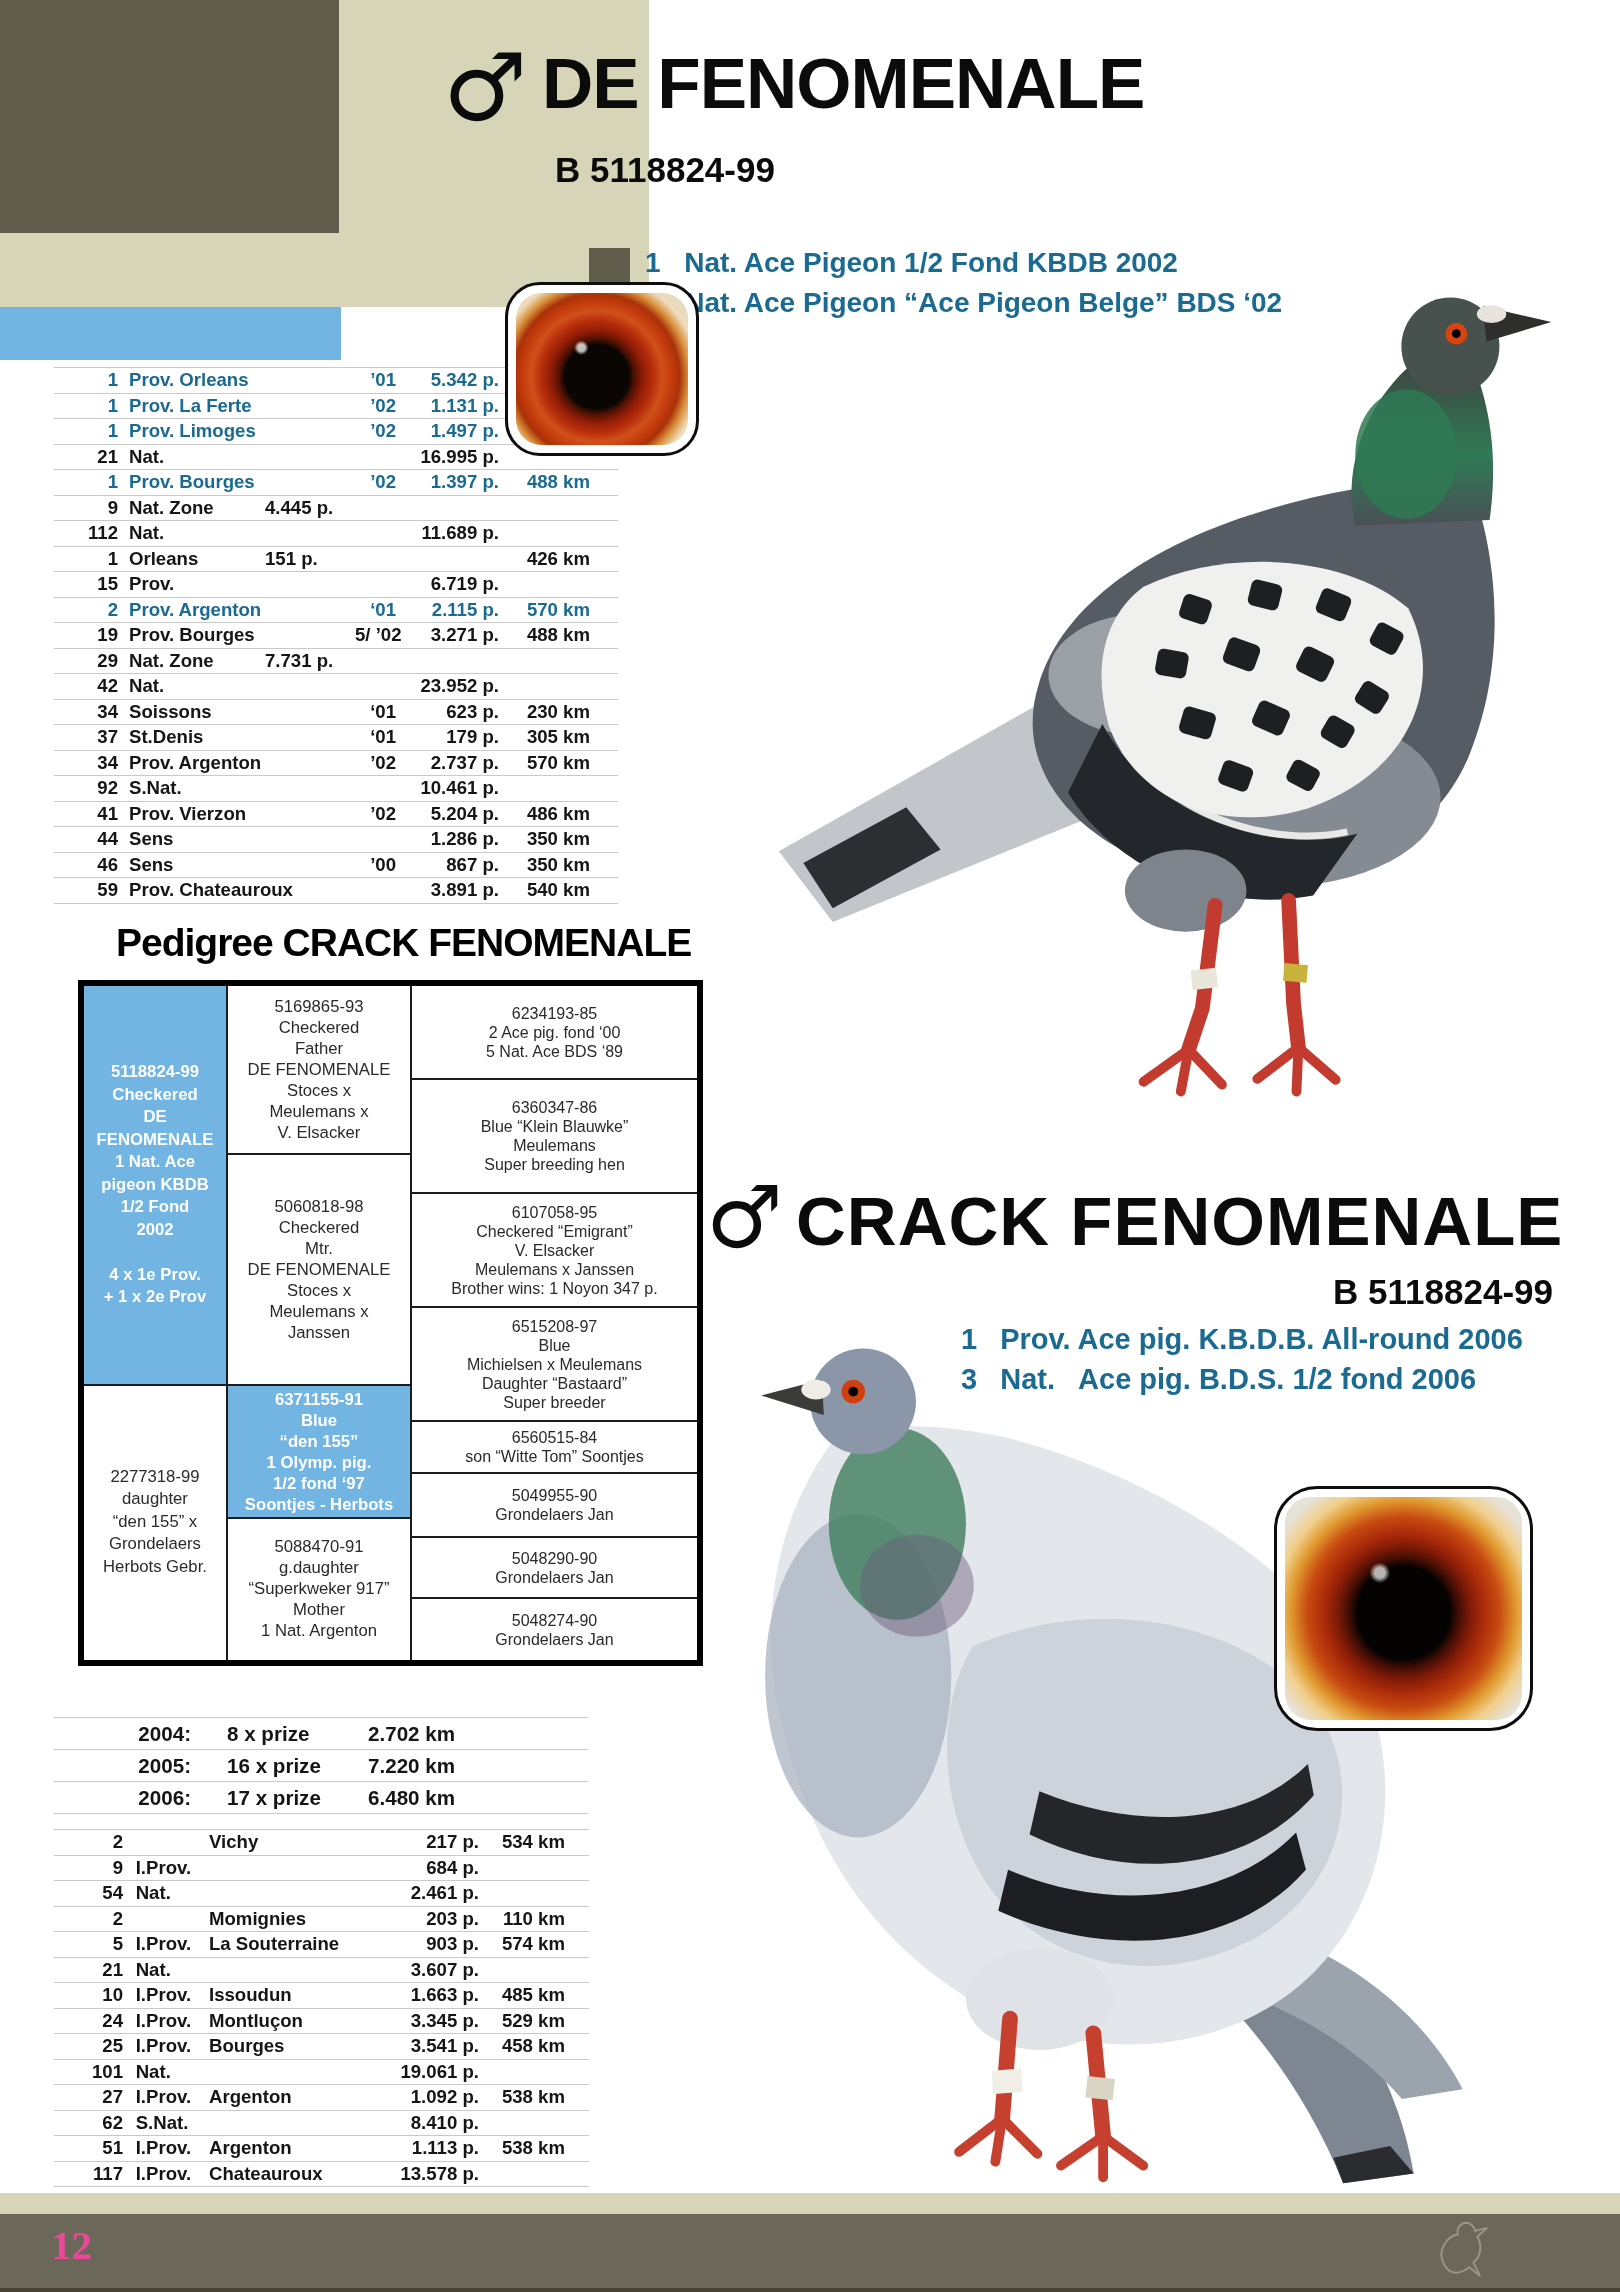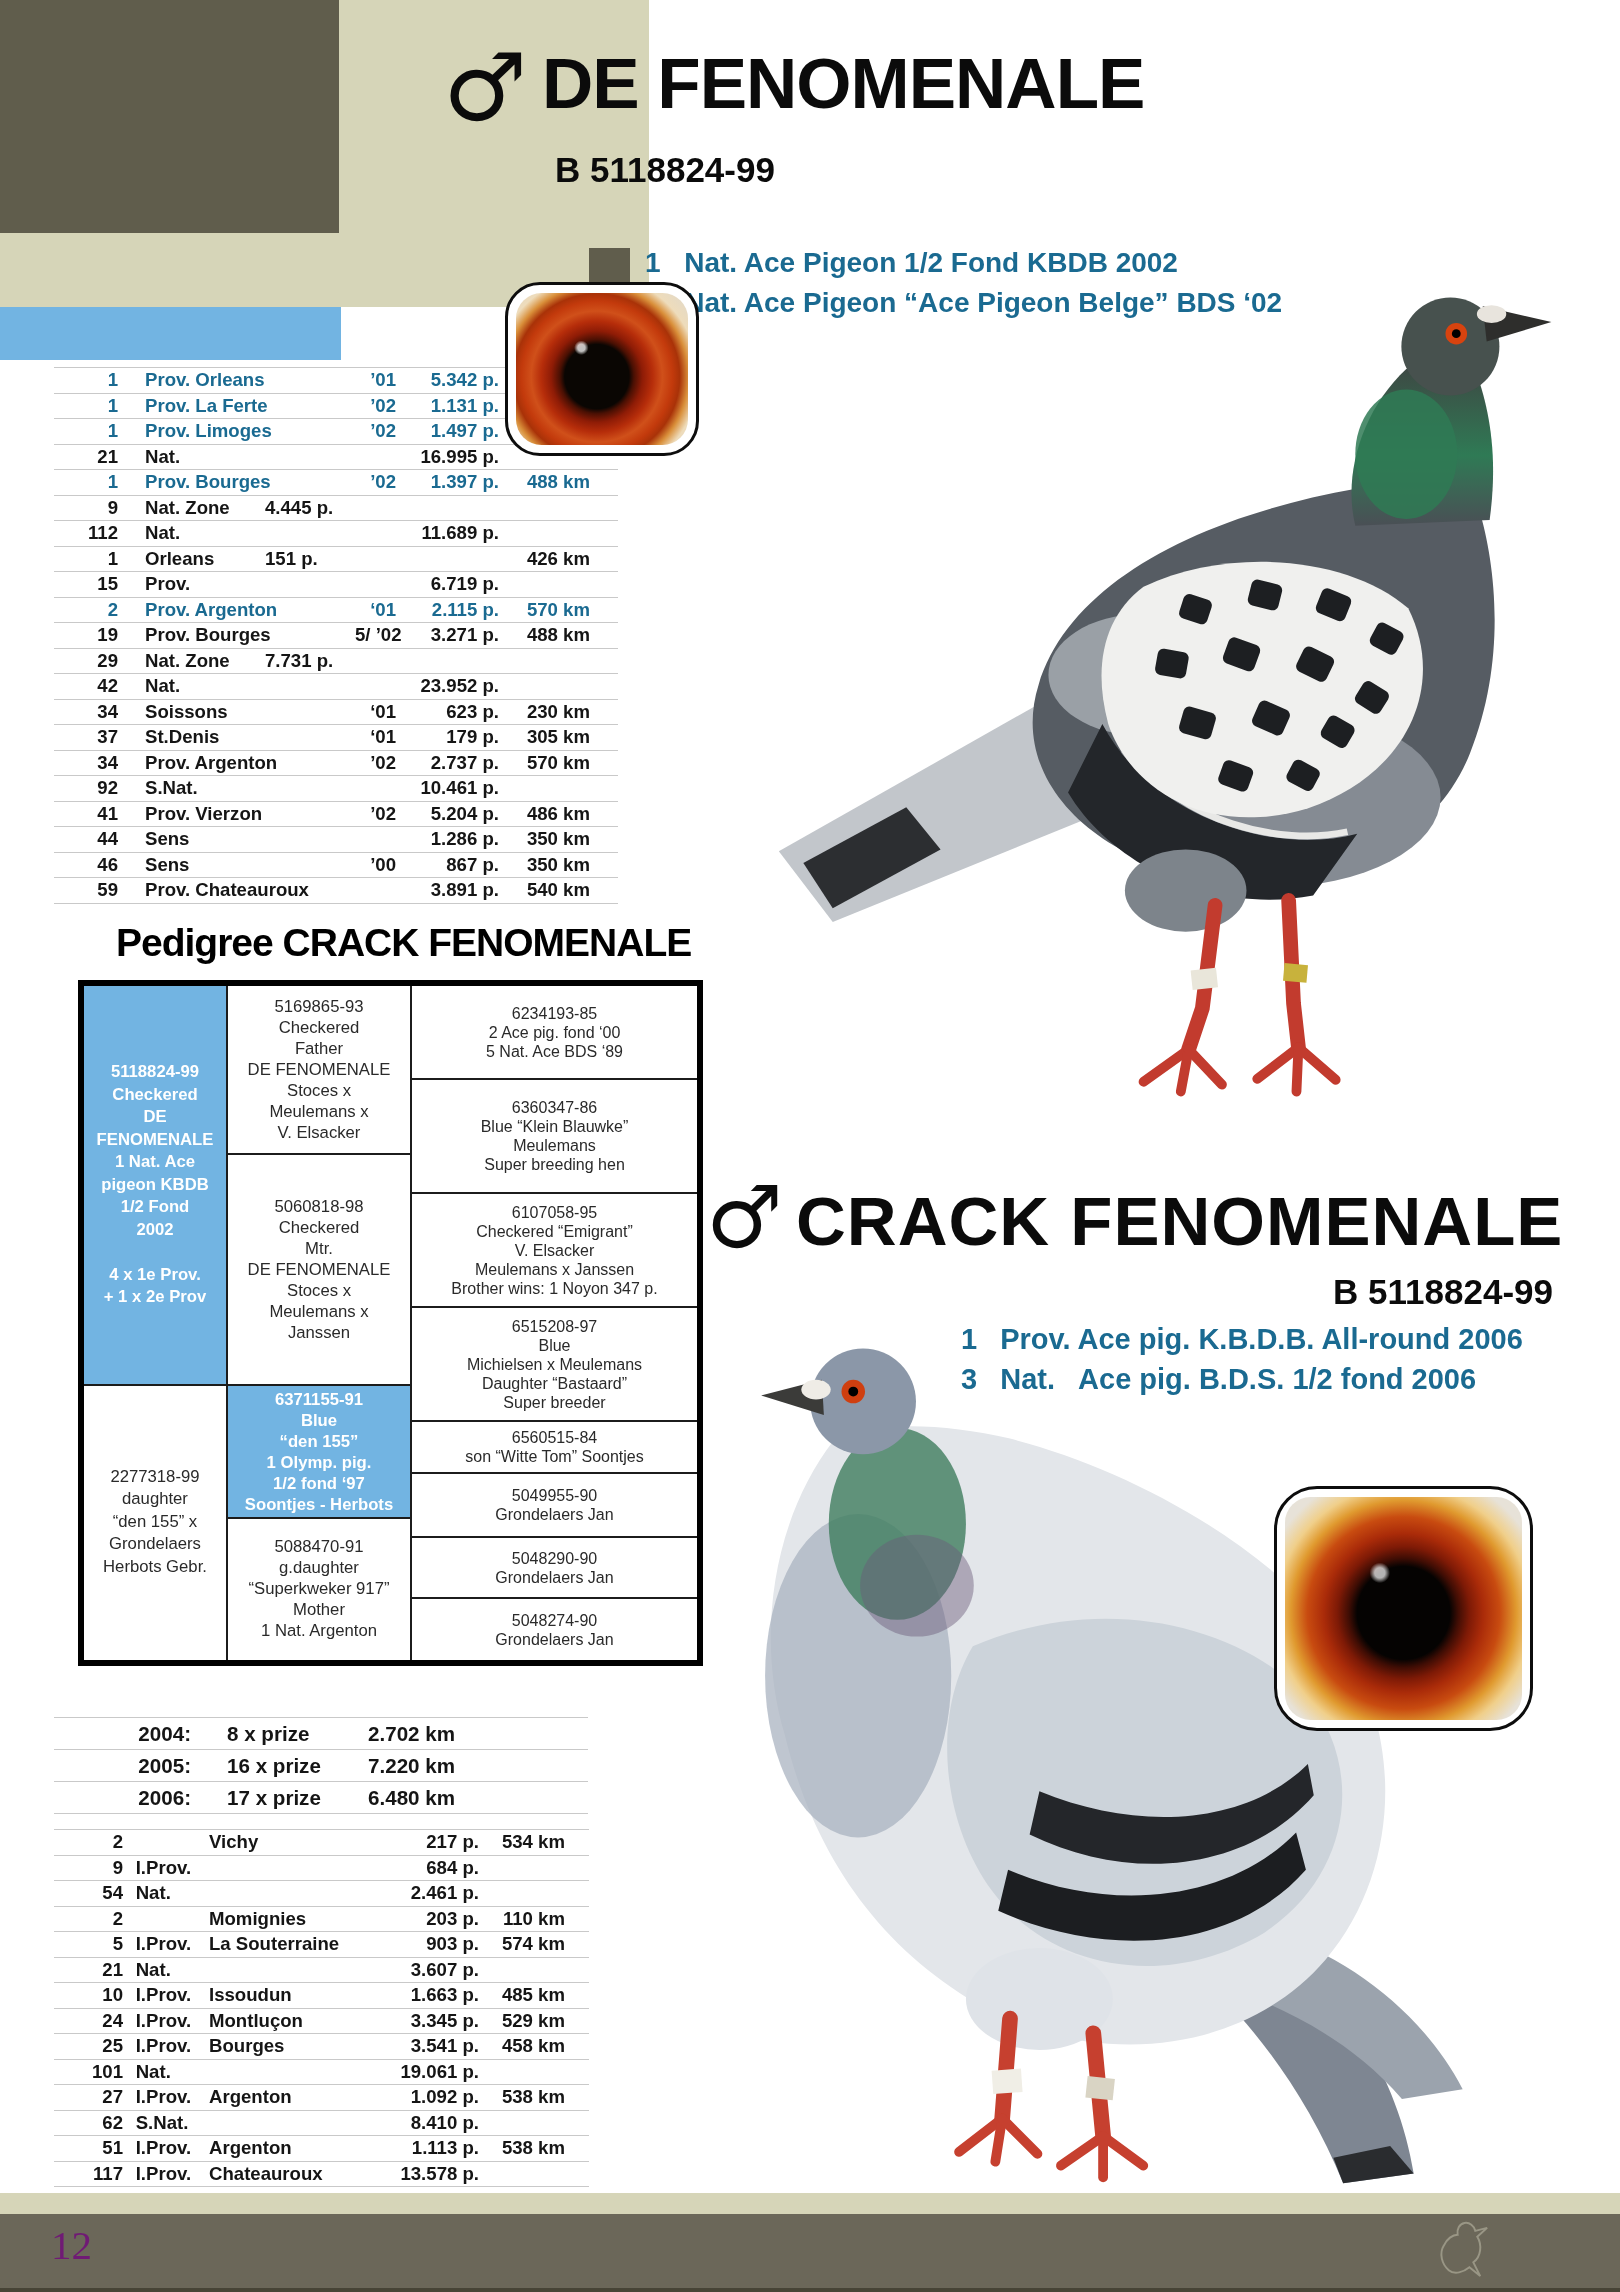"Prov. Orleans" #results1 .rrow > :nth-child(2) { margin-left: 27px -> 11px }
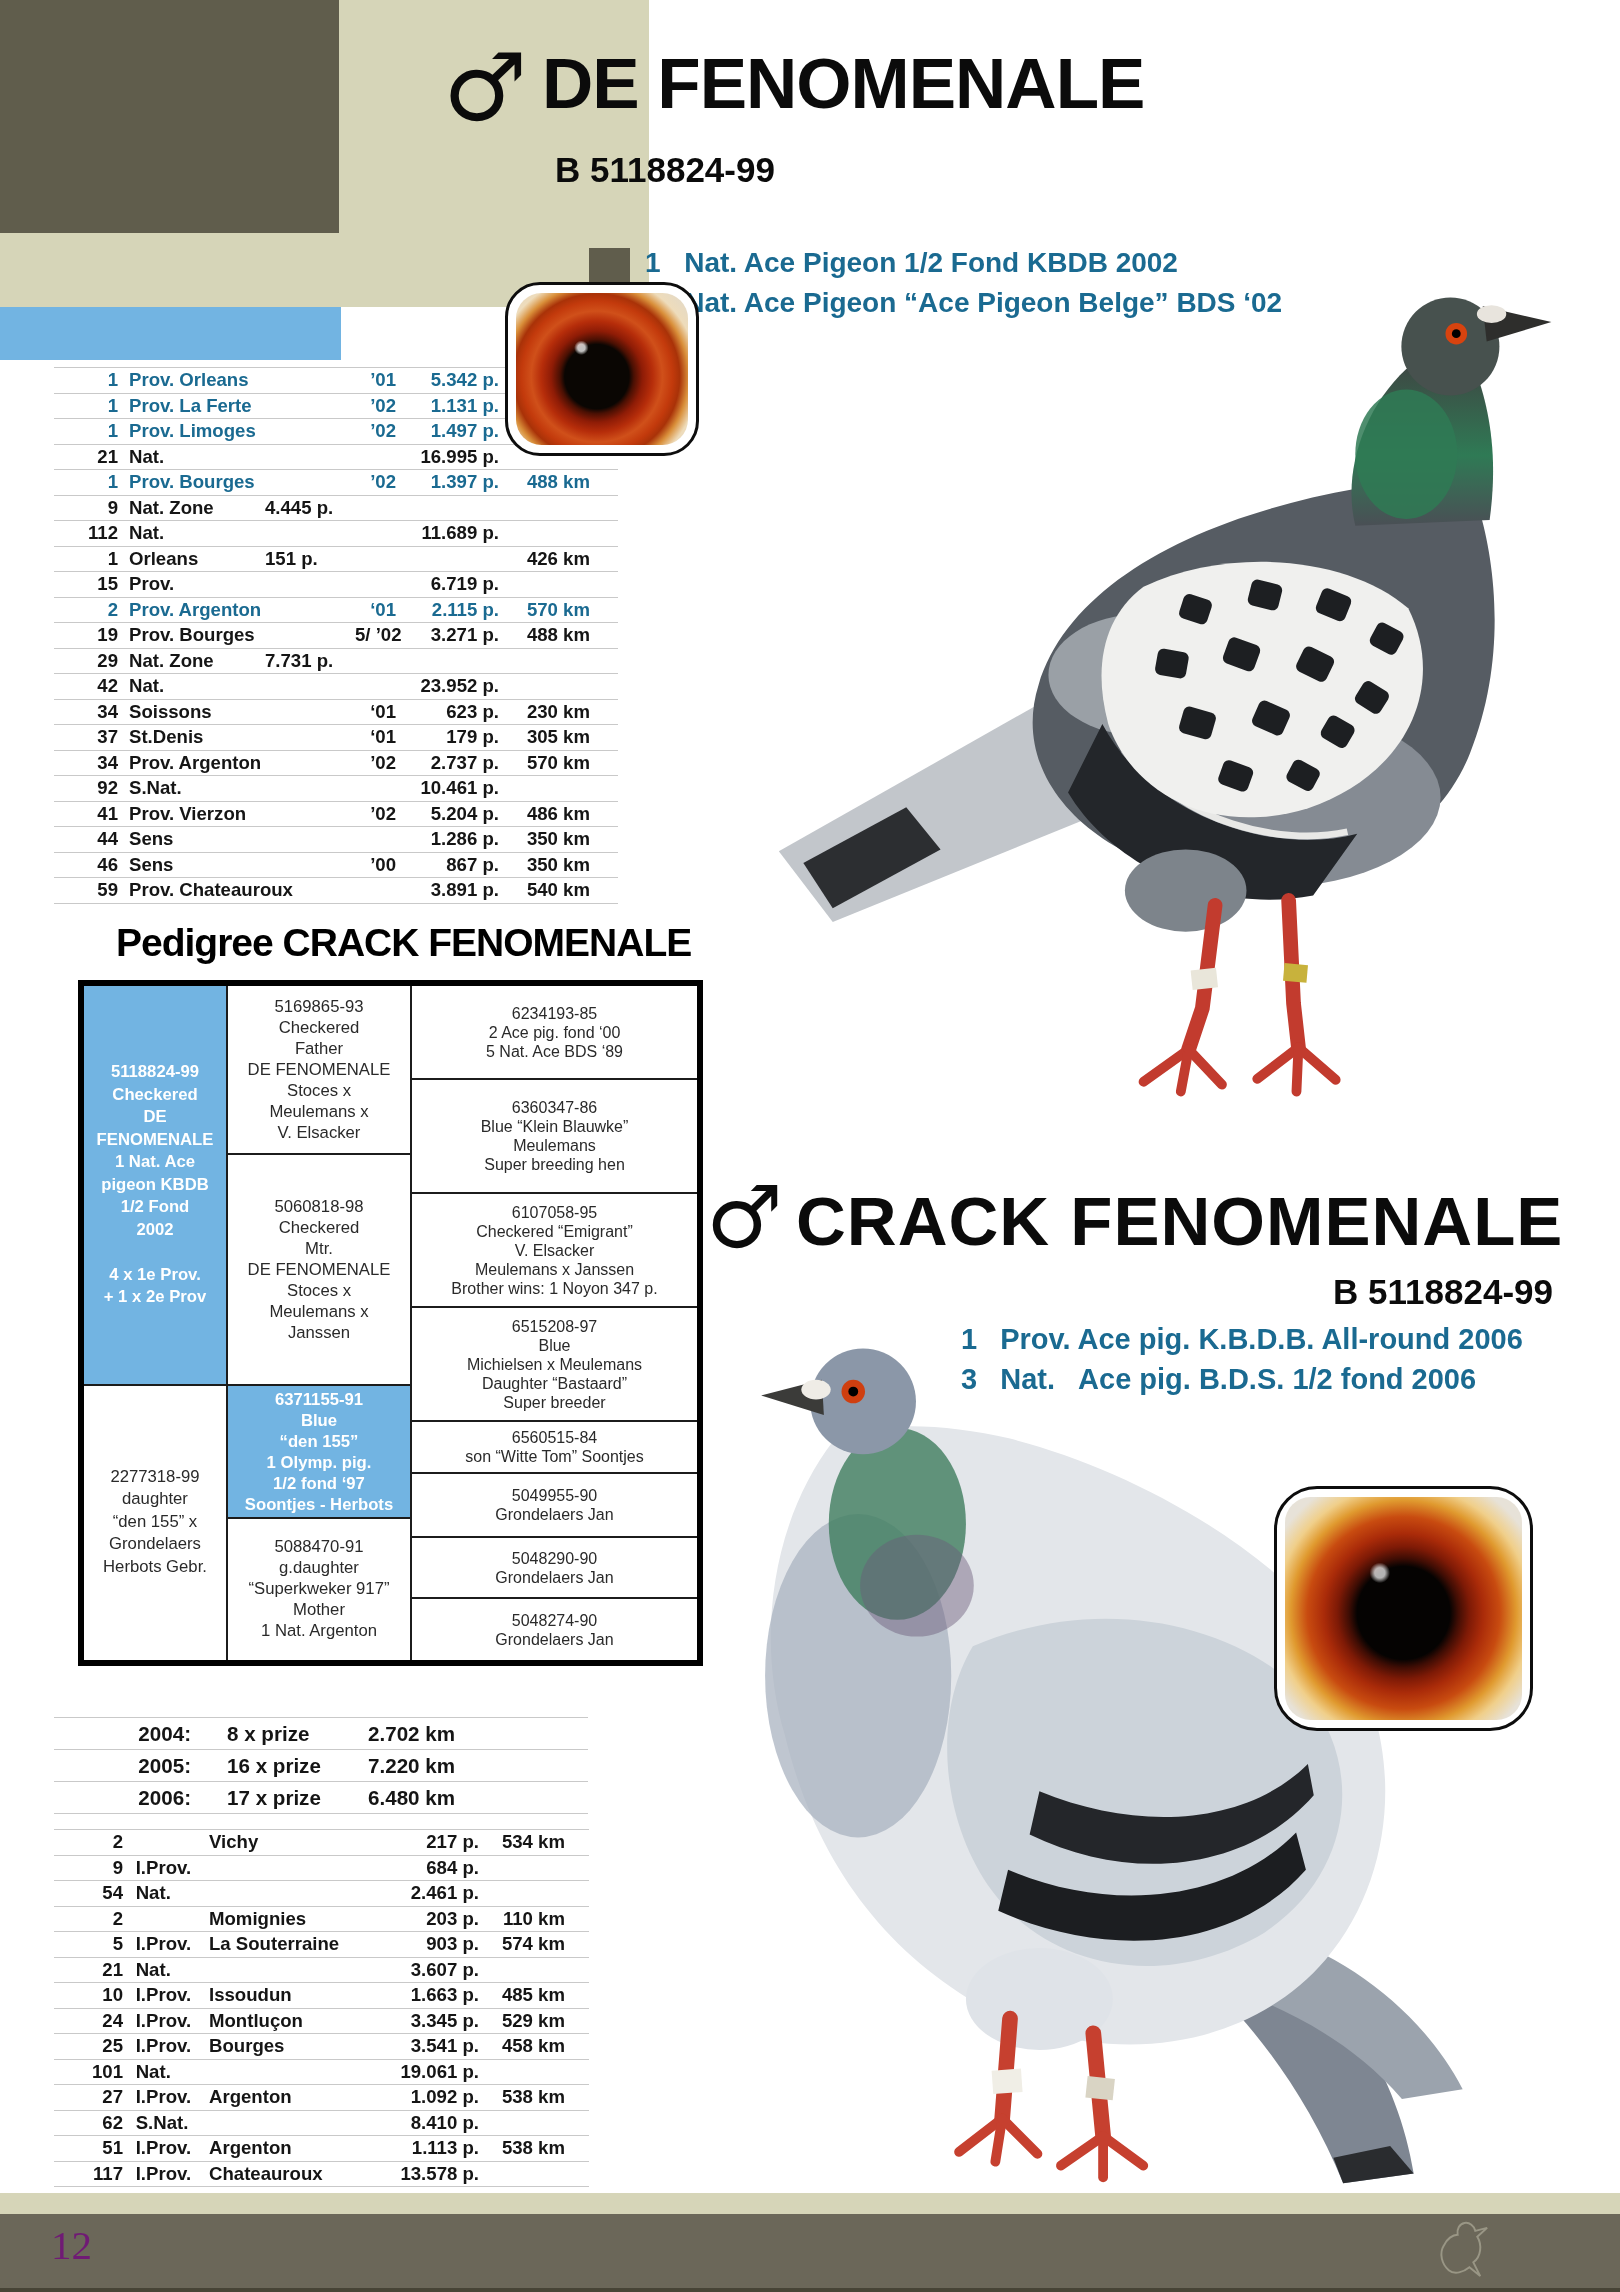"12" .page-num { color: #701a75 -> #ec4899; font-weight: normal -> bold }
